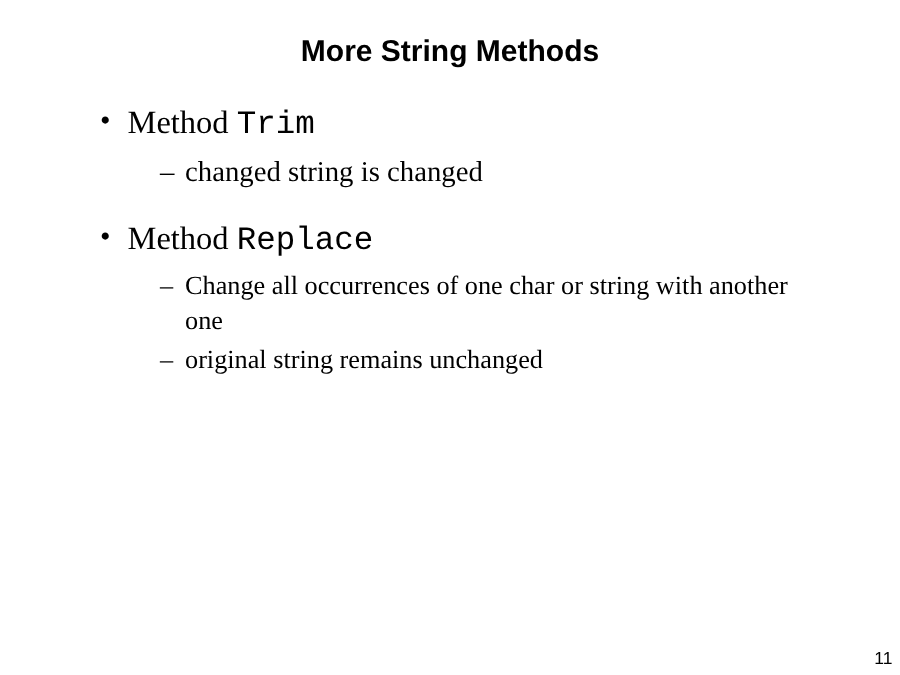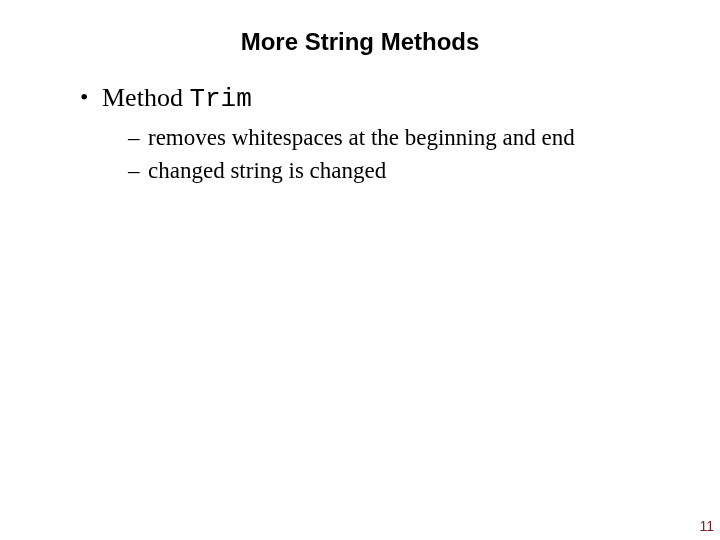"removes whitespaces at the beginning" li { html: <li>removes whitespaces at the beginning and end</li> -> none }
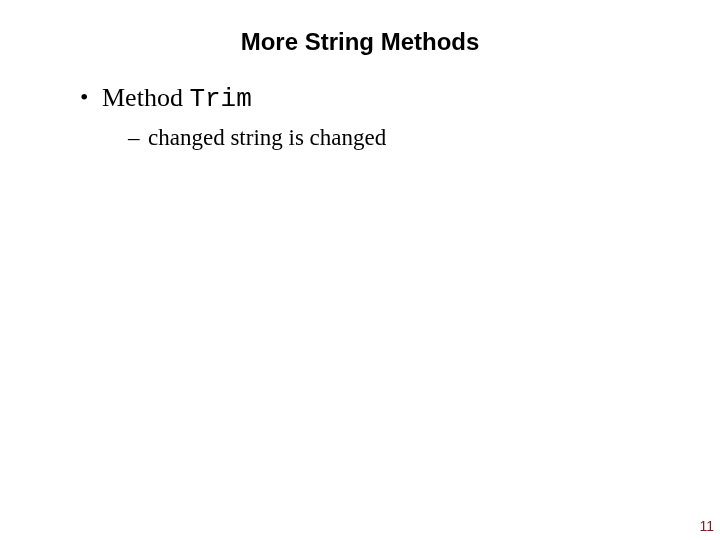"Method Replace" li { html: none -> <li> <span>Method </span><span>Replace</span> <ul> <li>Change all occurrences of one char or string with another one</li> <li>original string remains unchanged</li> </ul> </li> }
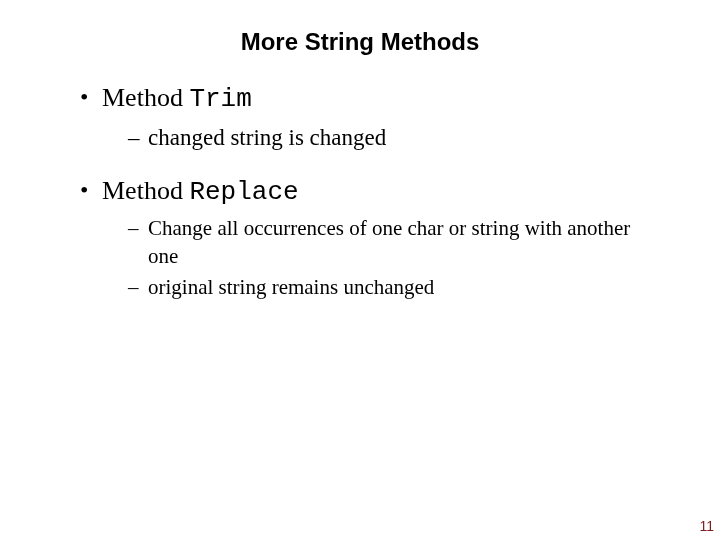"11" .pagenum { color: #7f1d1d -> #000000 }
